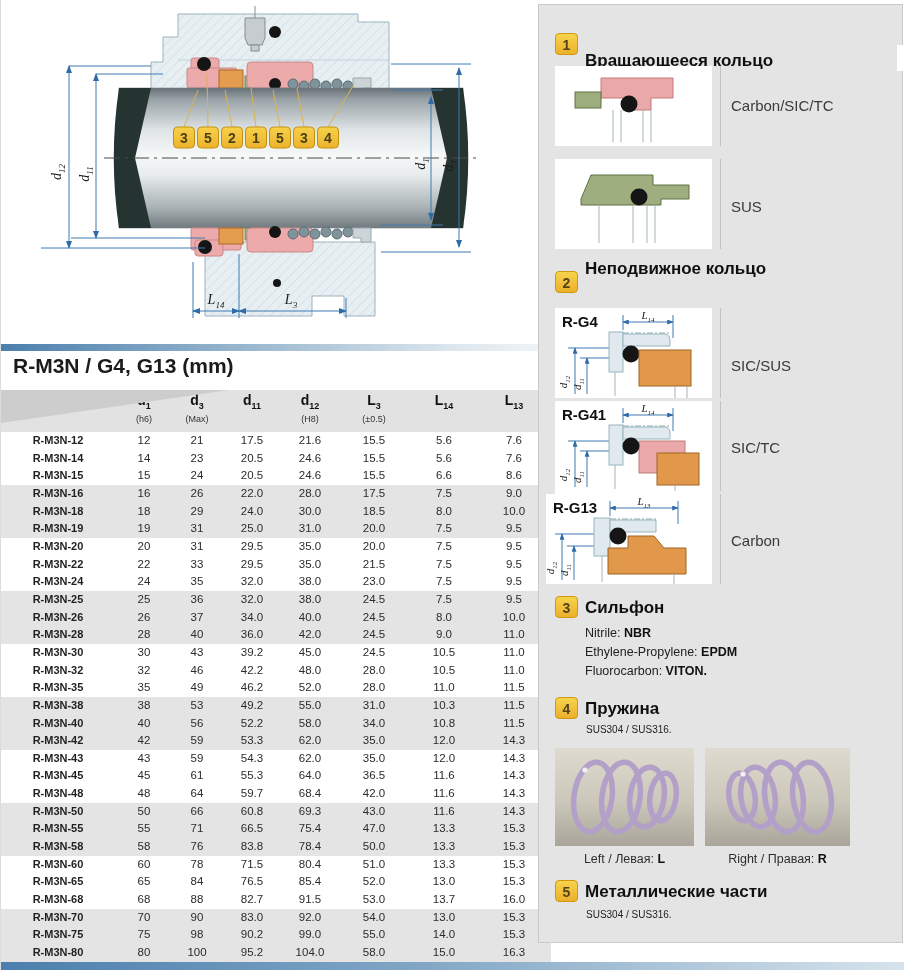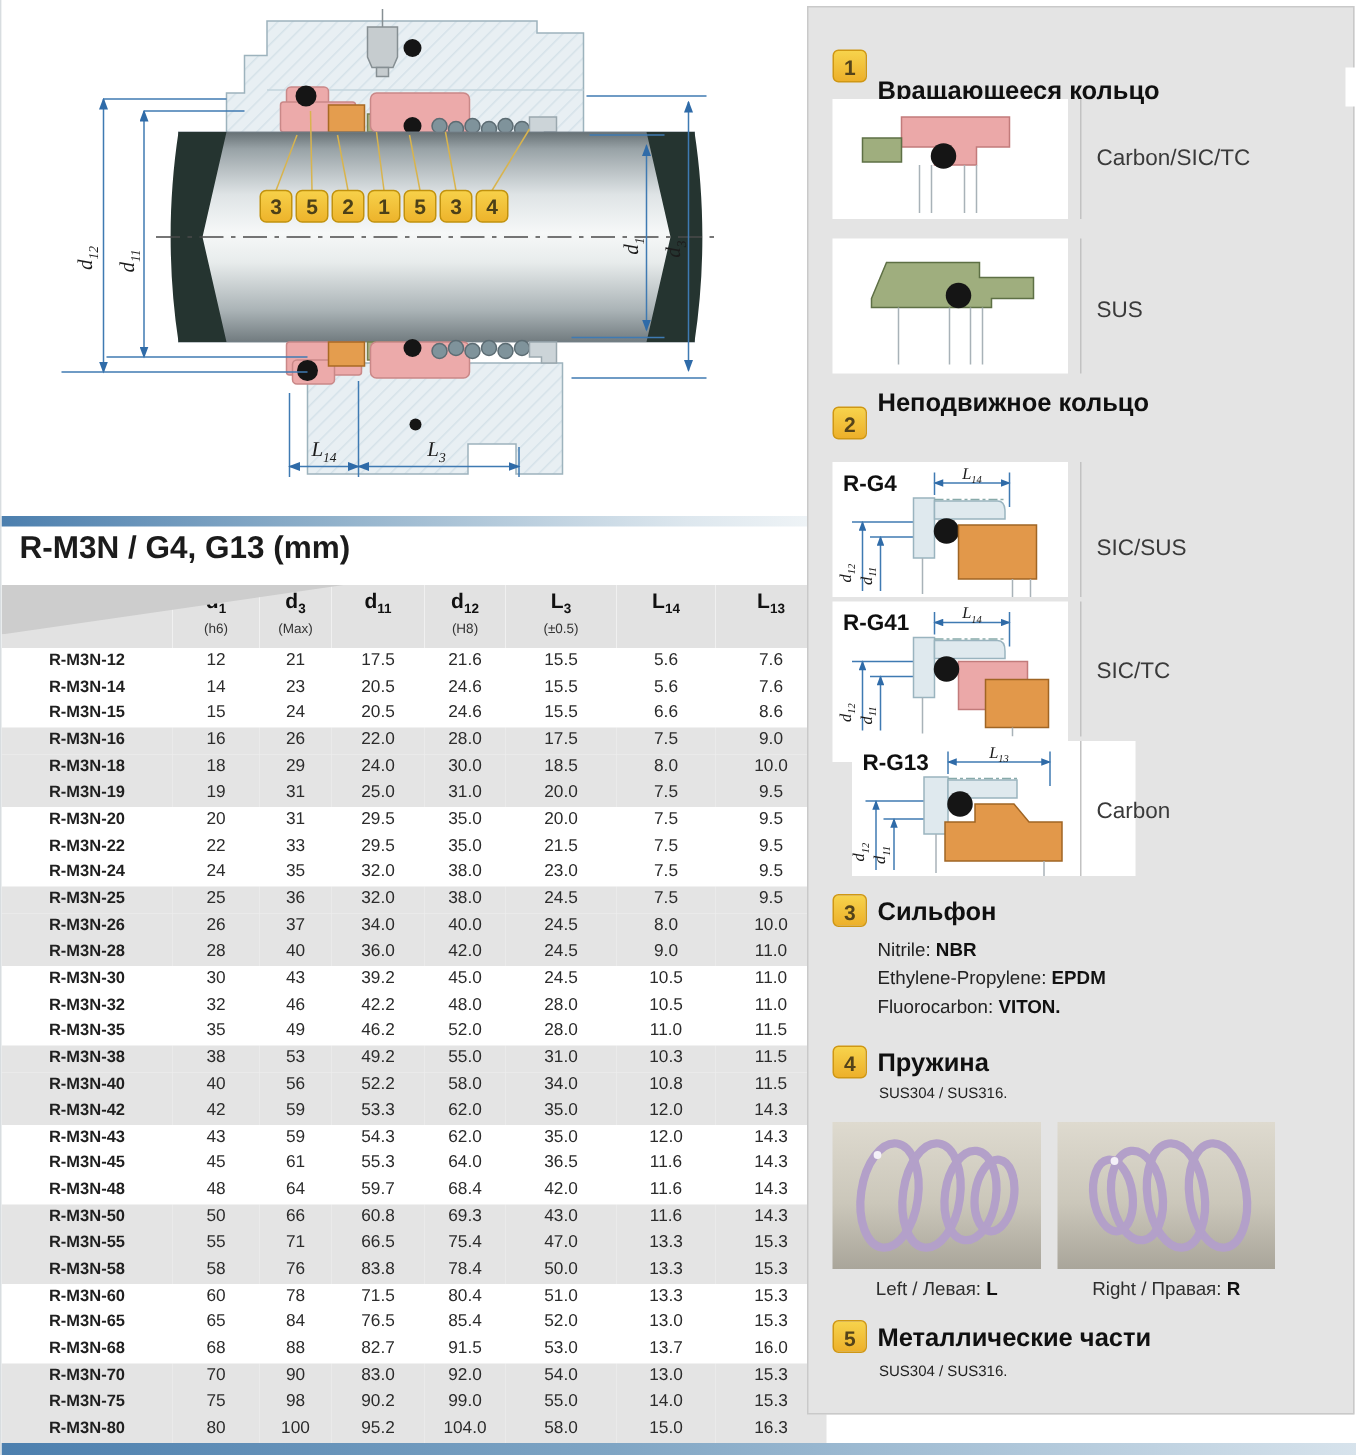"R-G13" div.wbox { left: 29px -> 7px; width: 189px -> 166px }
